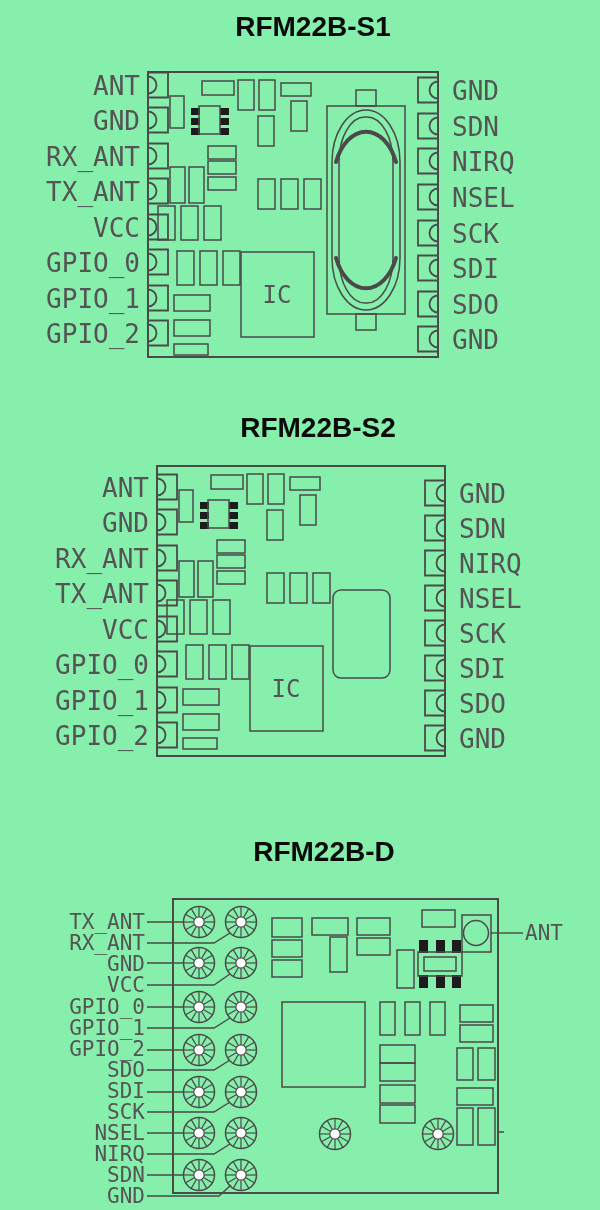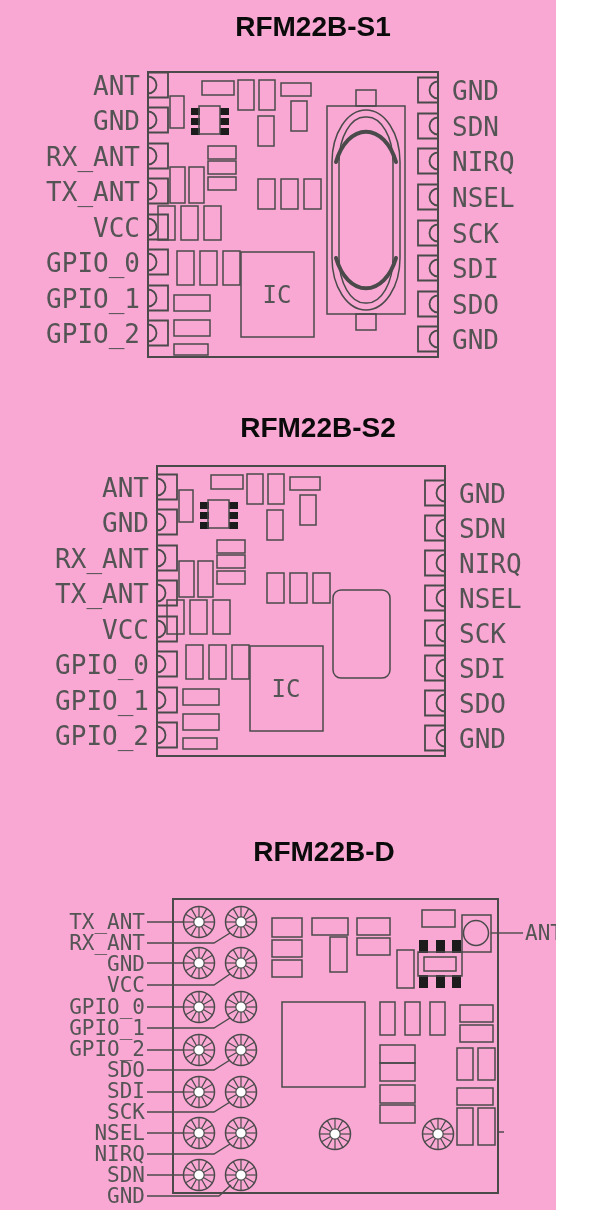"RFM22B-S1" .page { background: #f9a8d4 -> #86efac; width: 556px -> 600px }
